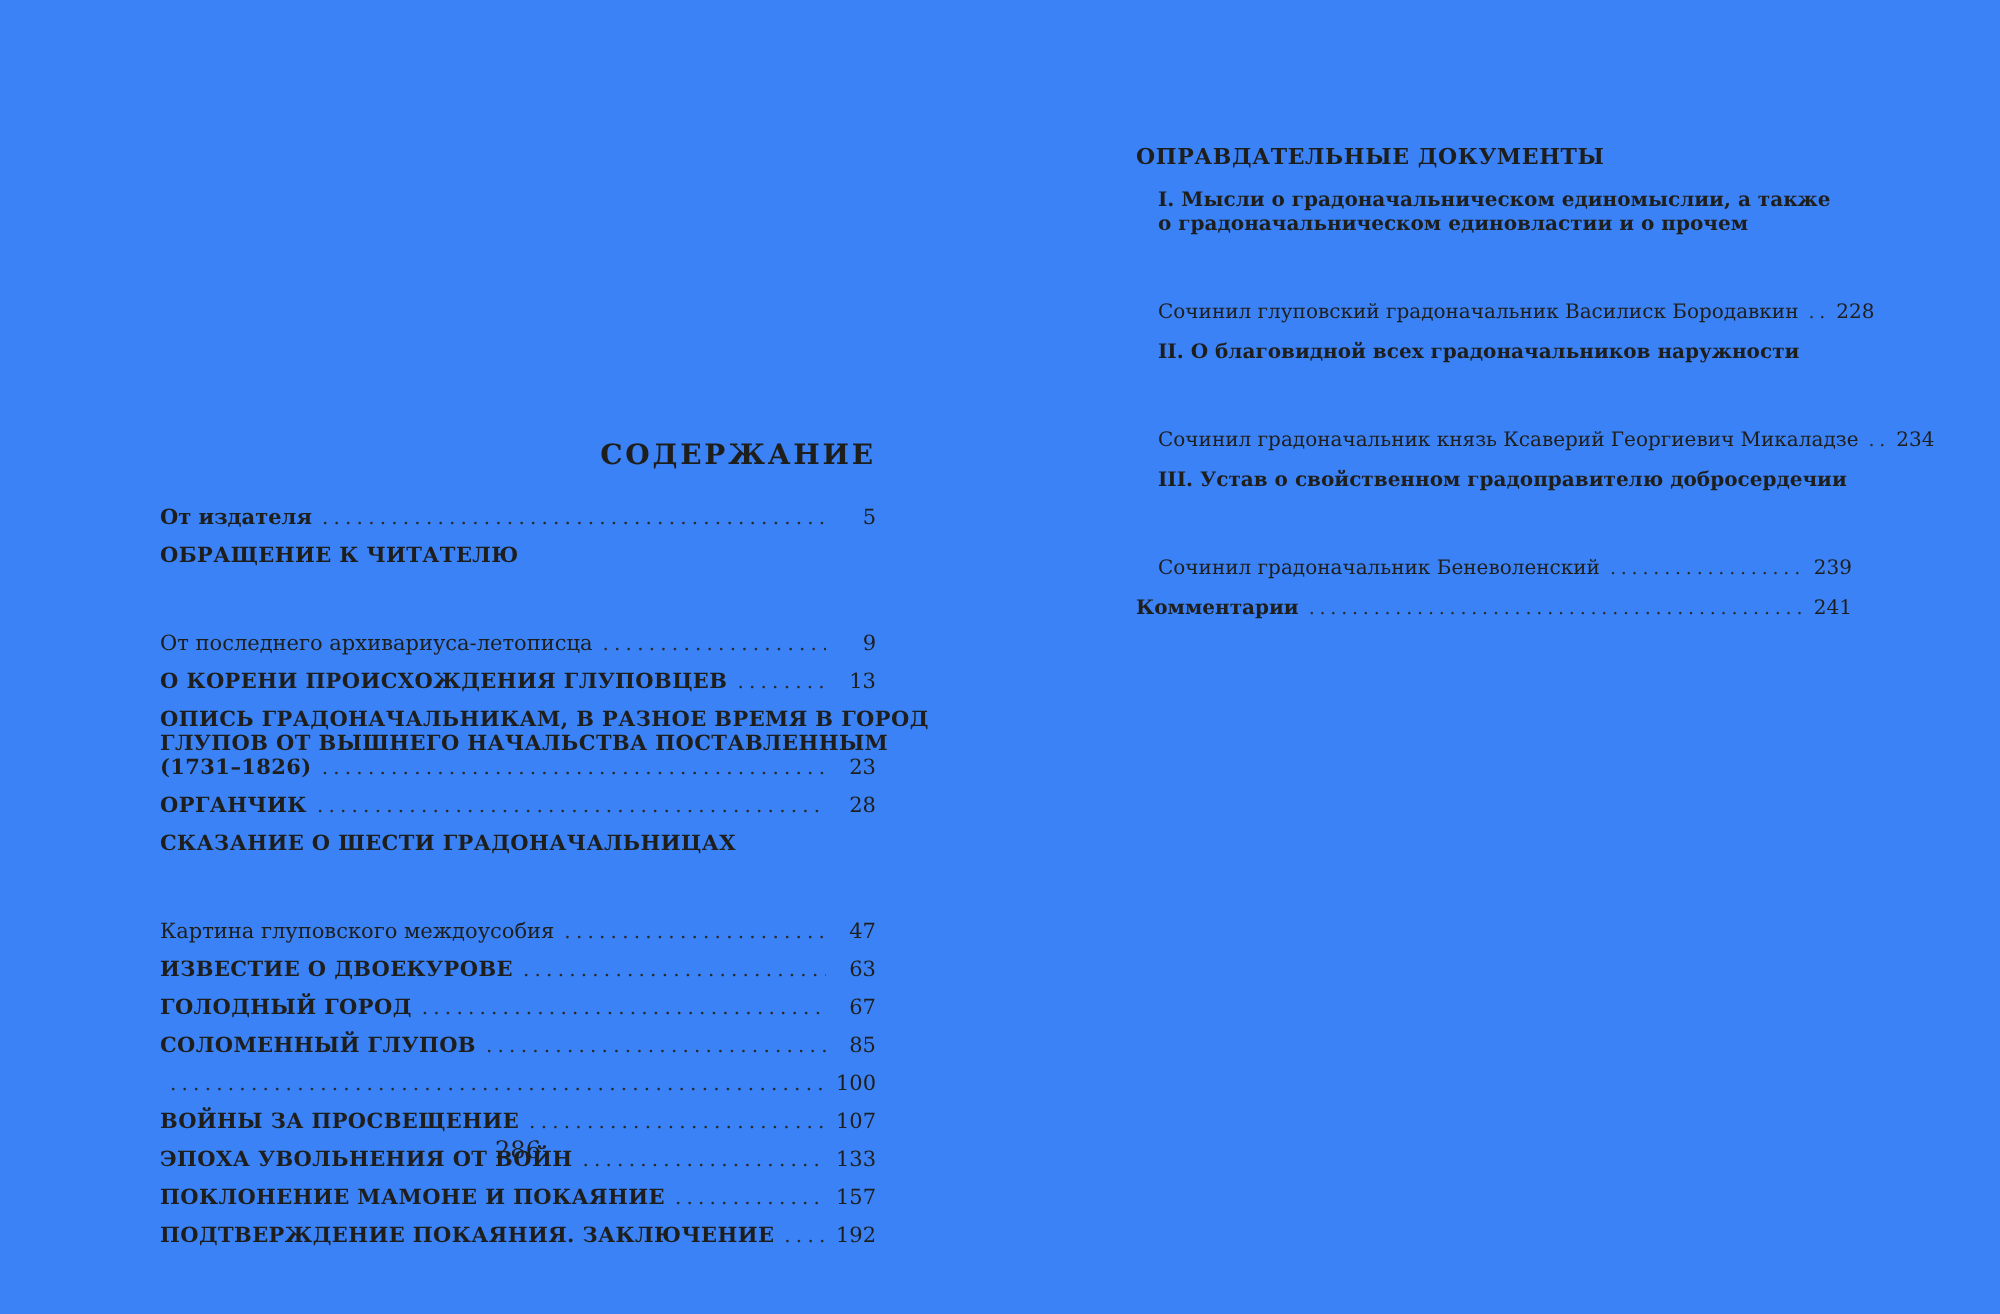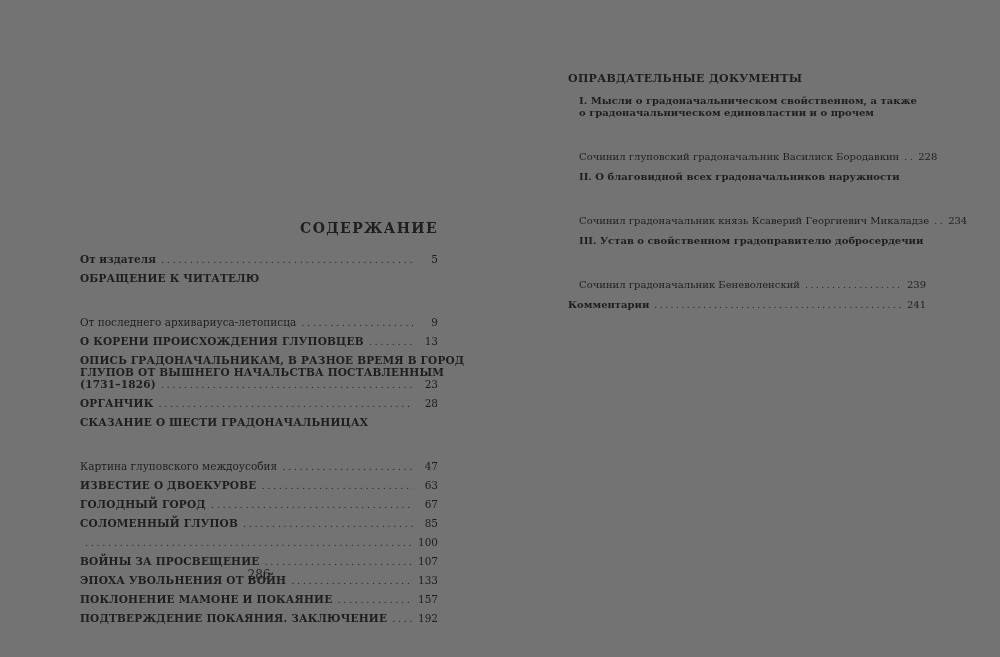"ОПРАВДАТЕЛЬНЫЕ ДОКУМЕНТЫ" .spread { background: #737373 -> #3b82f6 }
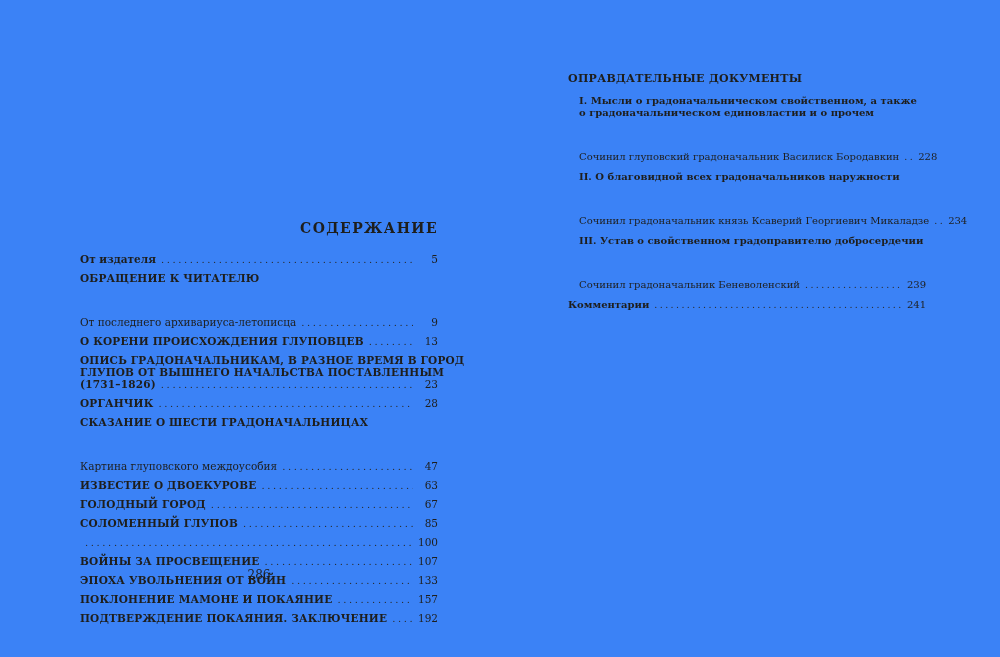"I. Мысли о градоначальническом" span.t { text: свойственном -> единомыслии }
